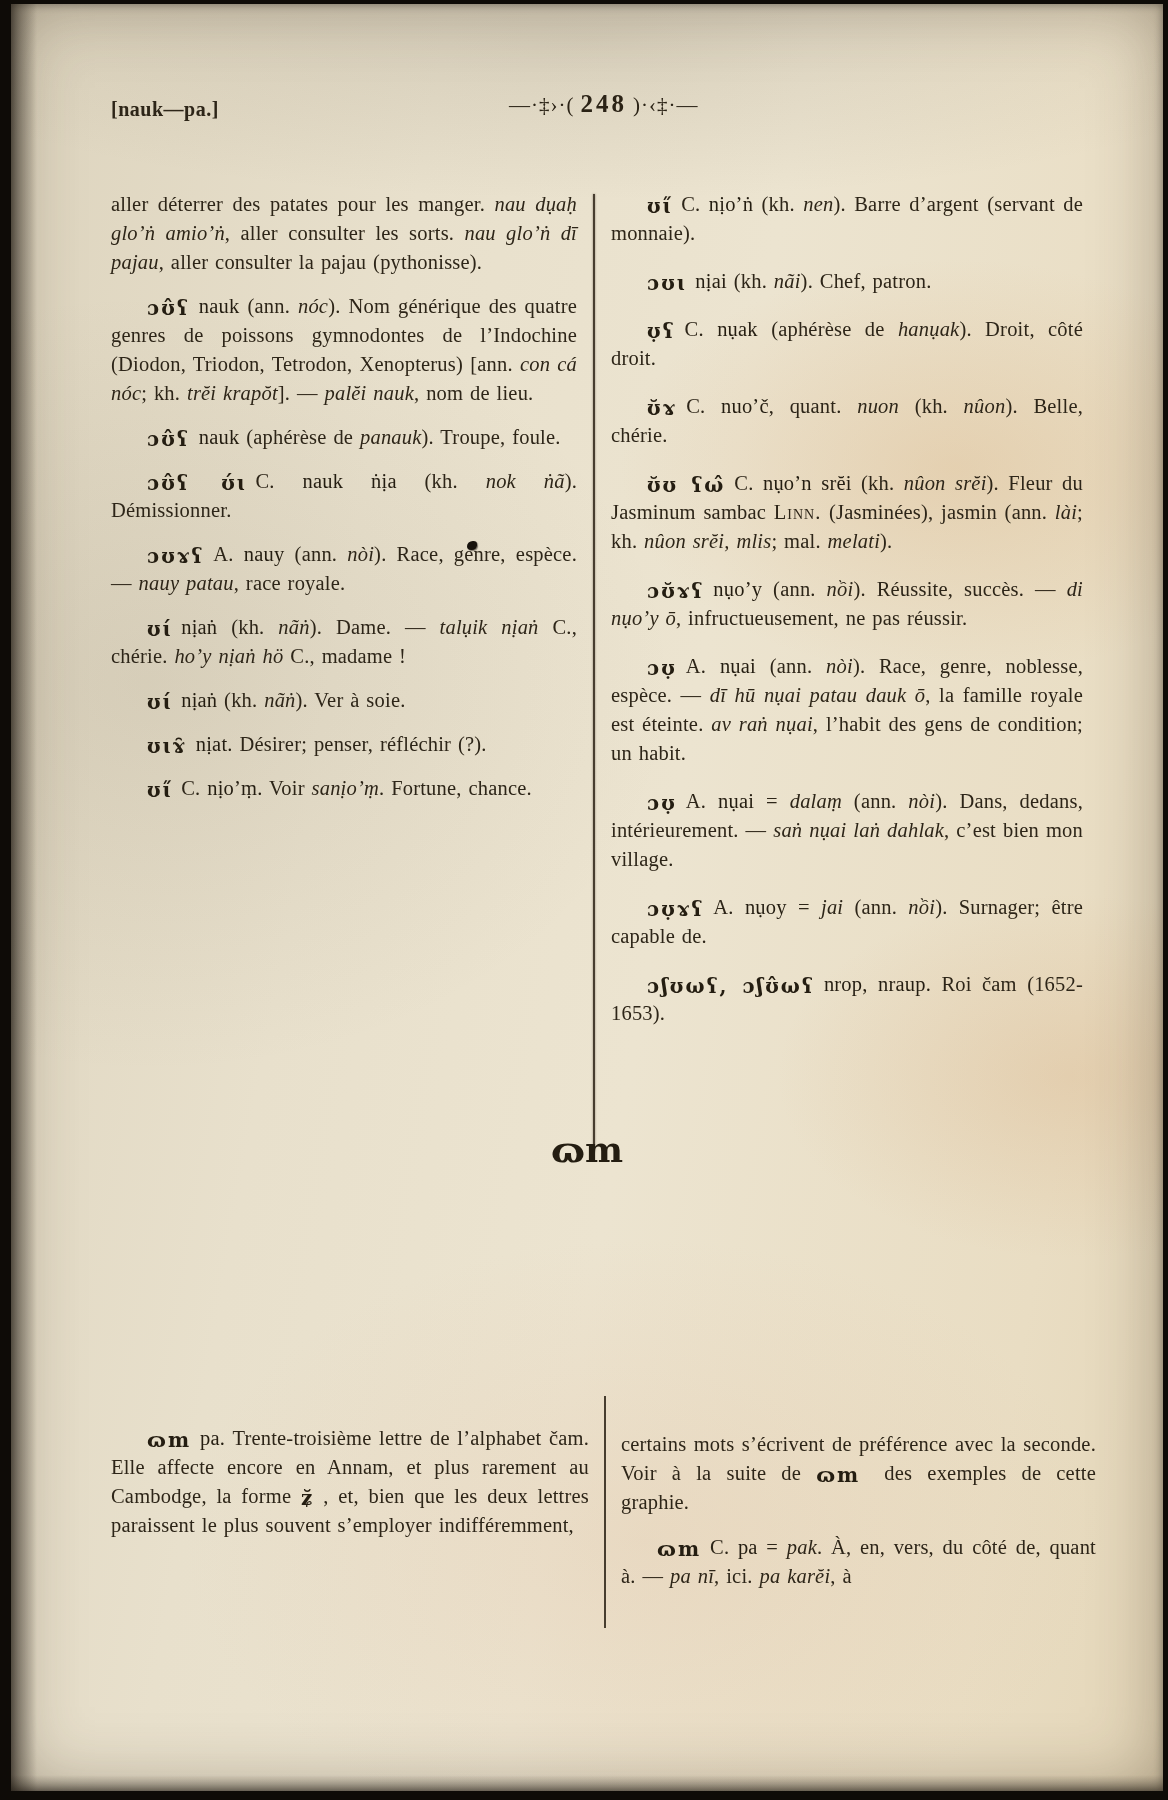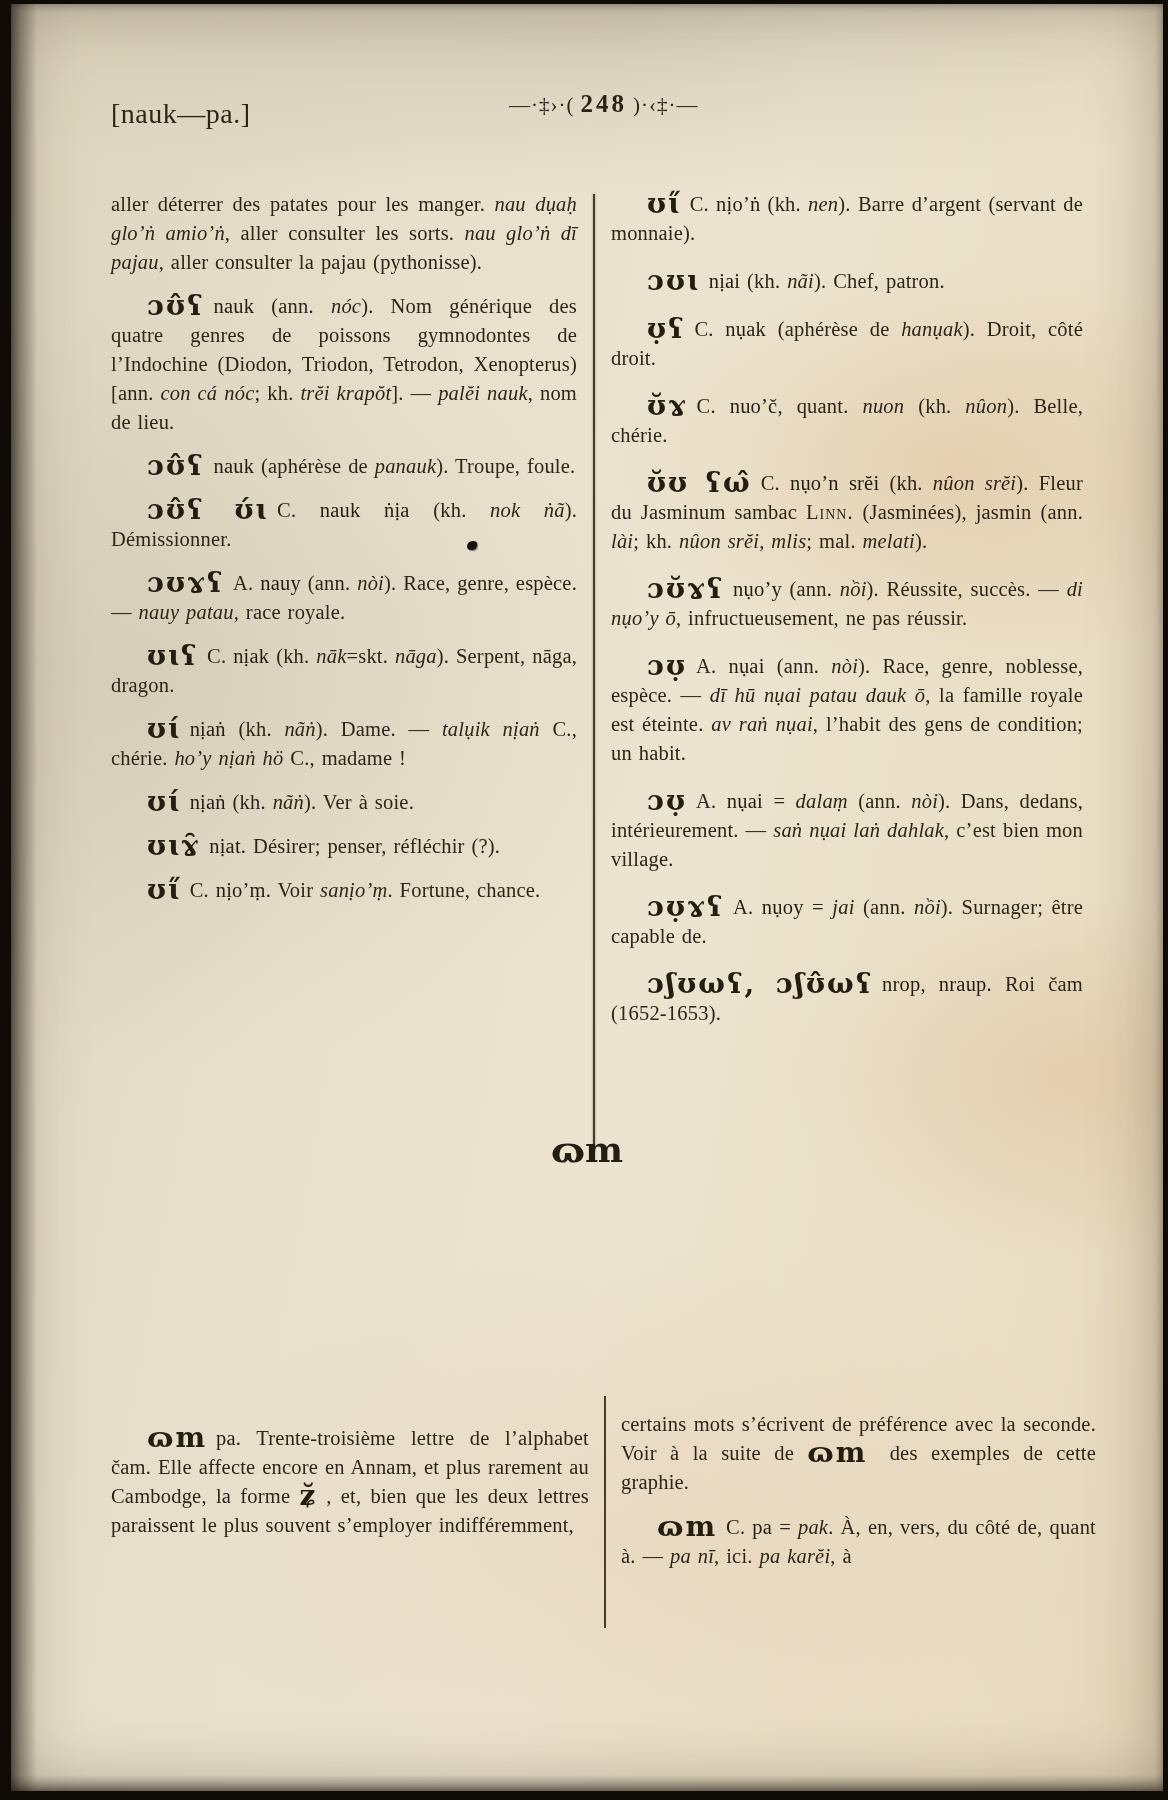"[nauk—pa.]" .section-label { font-size: 28px -> 20px; font-weight: 400 -> 700 }
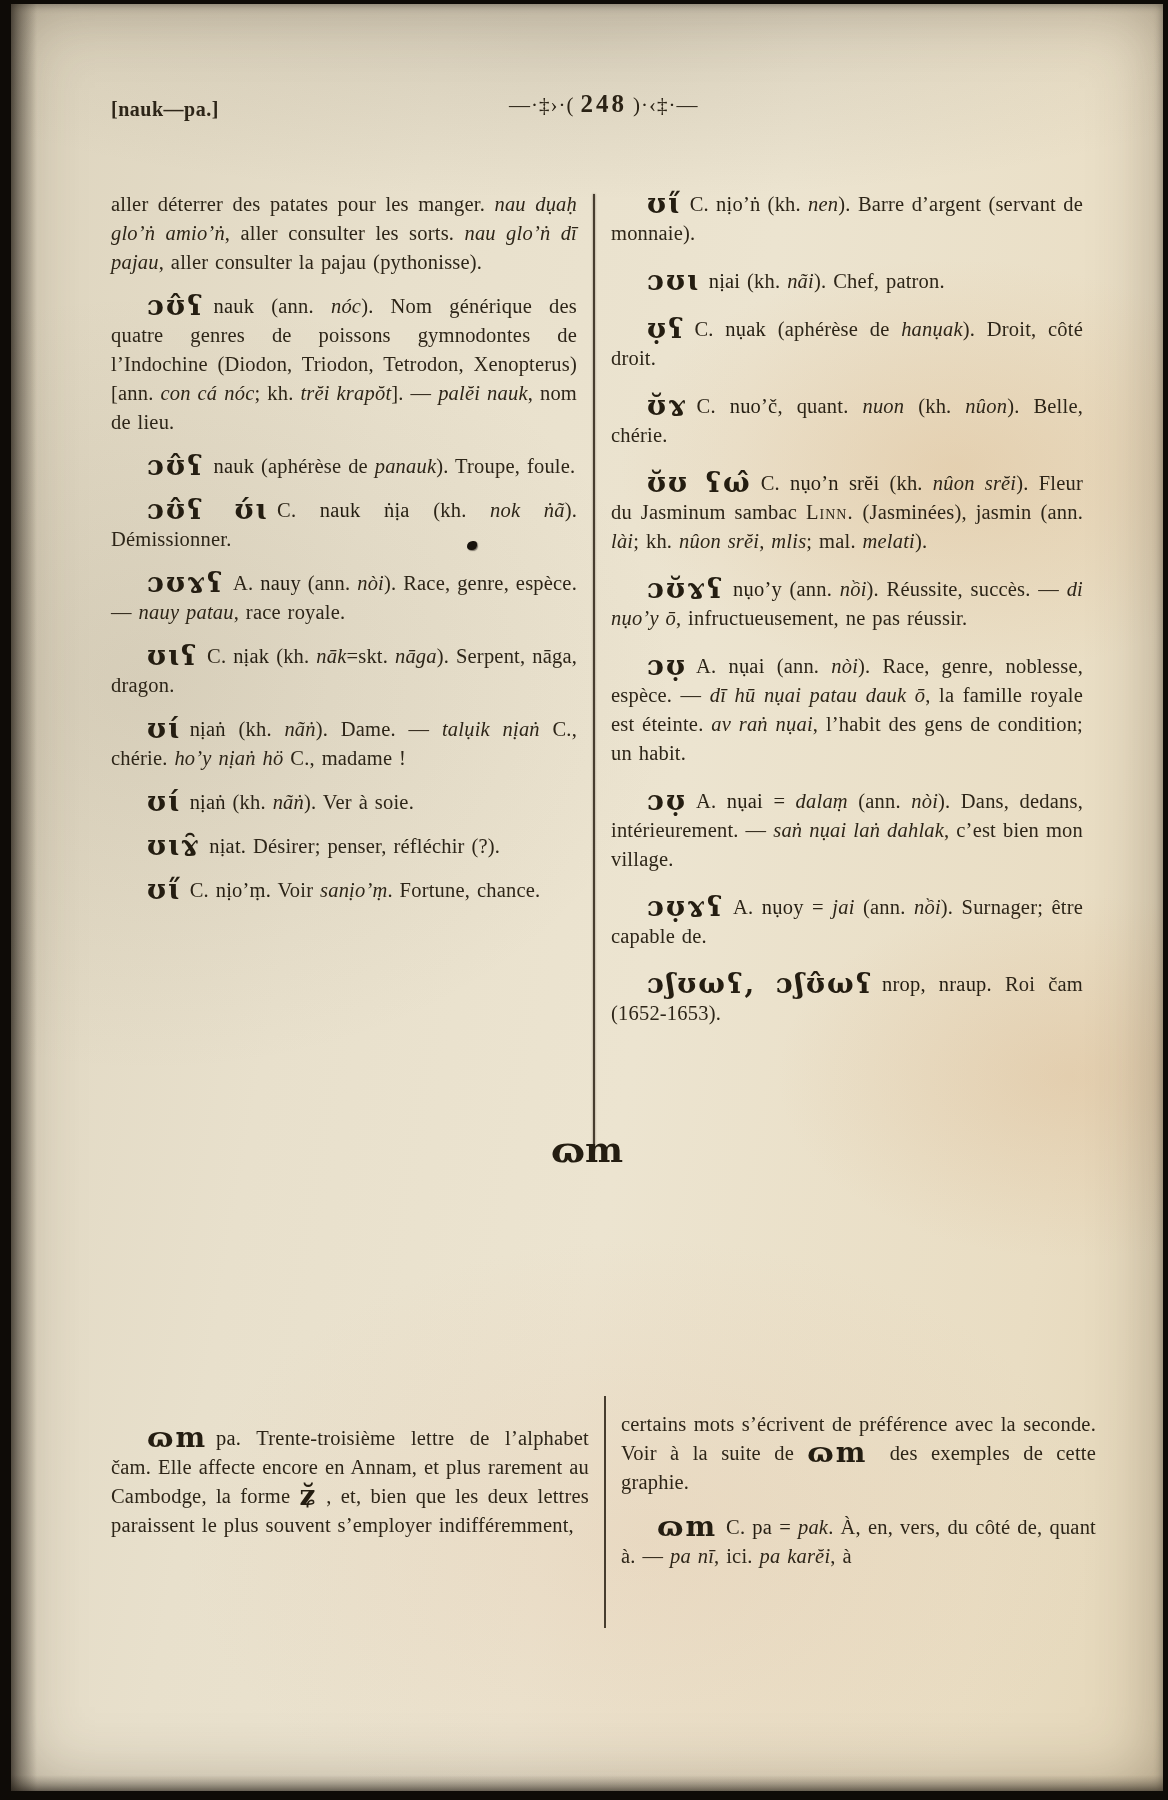"ʊɩ̋" .seg-c { font-size: 28px -> 20px }
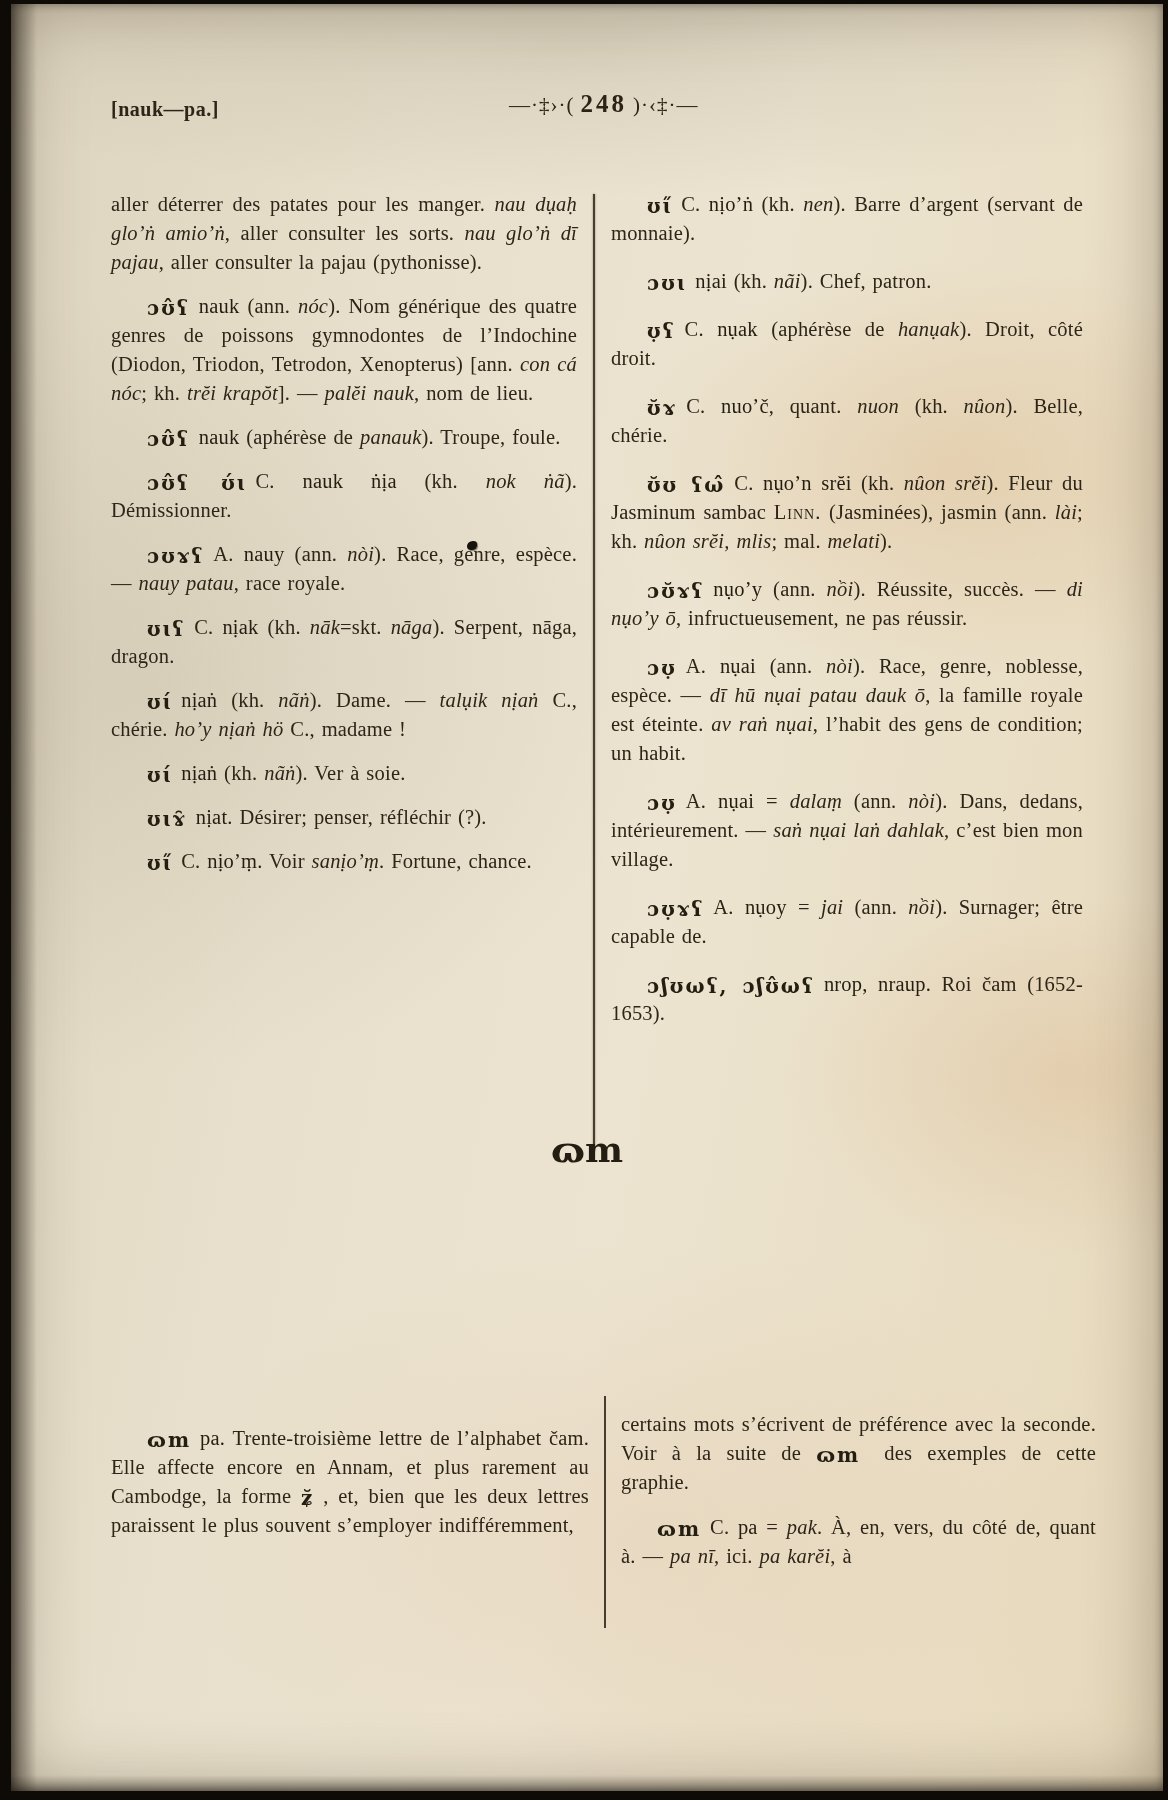"ʊɩʕ C. nịak (kh. nāk=skt." p.entry { html: <p><span>ʊɩʕ</span><span>C. </span><span>nịak </span><span>(kh. </span><span>nāk</span><span>=skt. </span><span>nāga</span><span>). Serpent, nāga, dragon.</span></p> -> none }
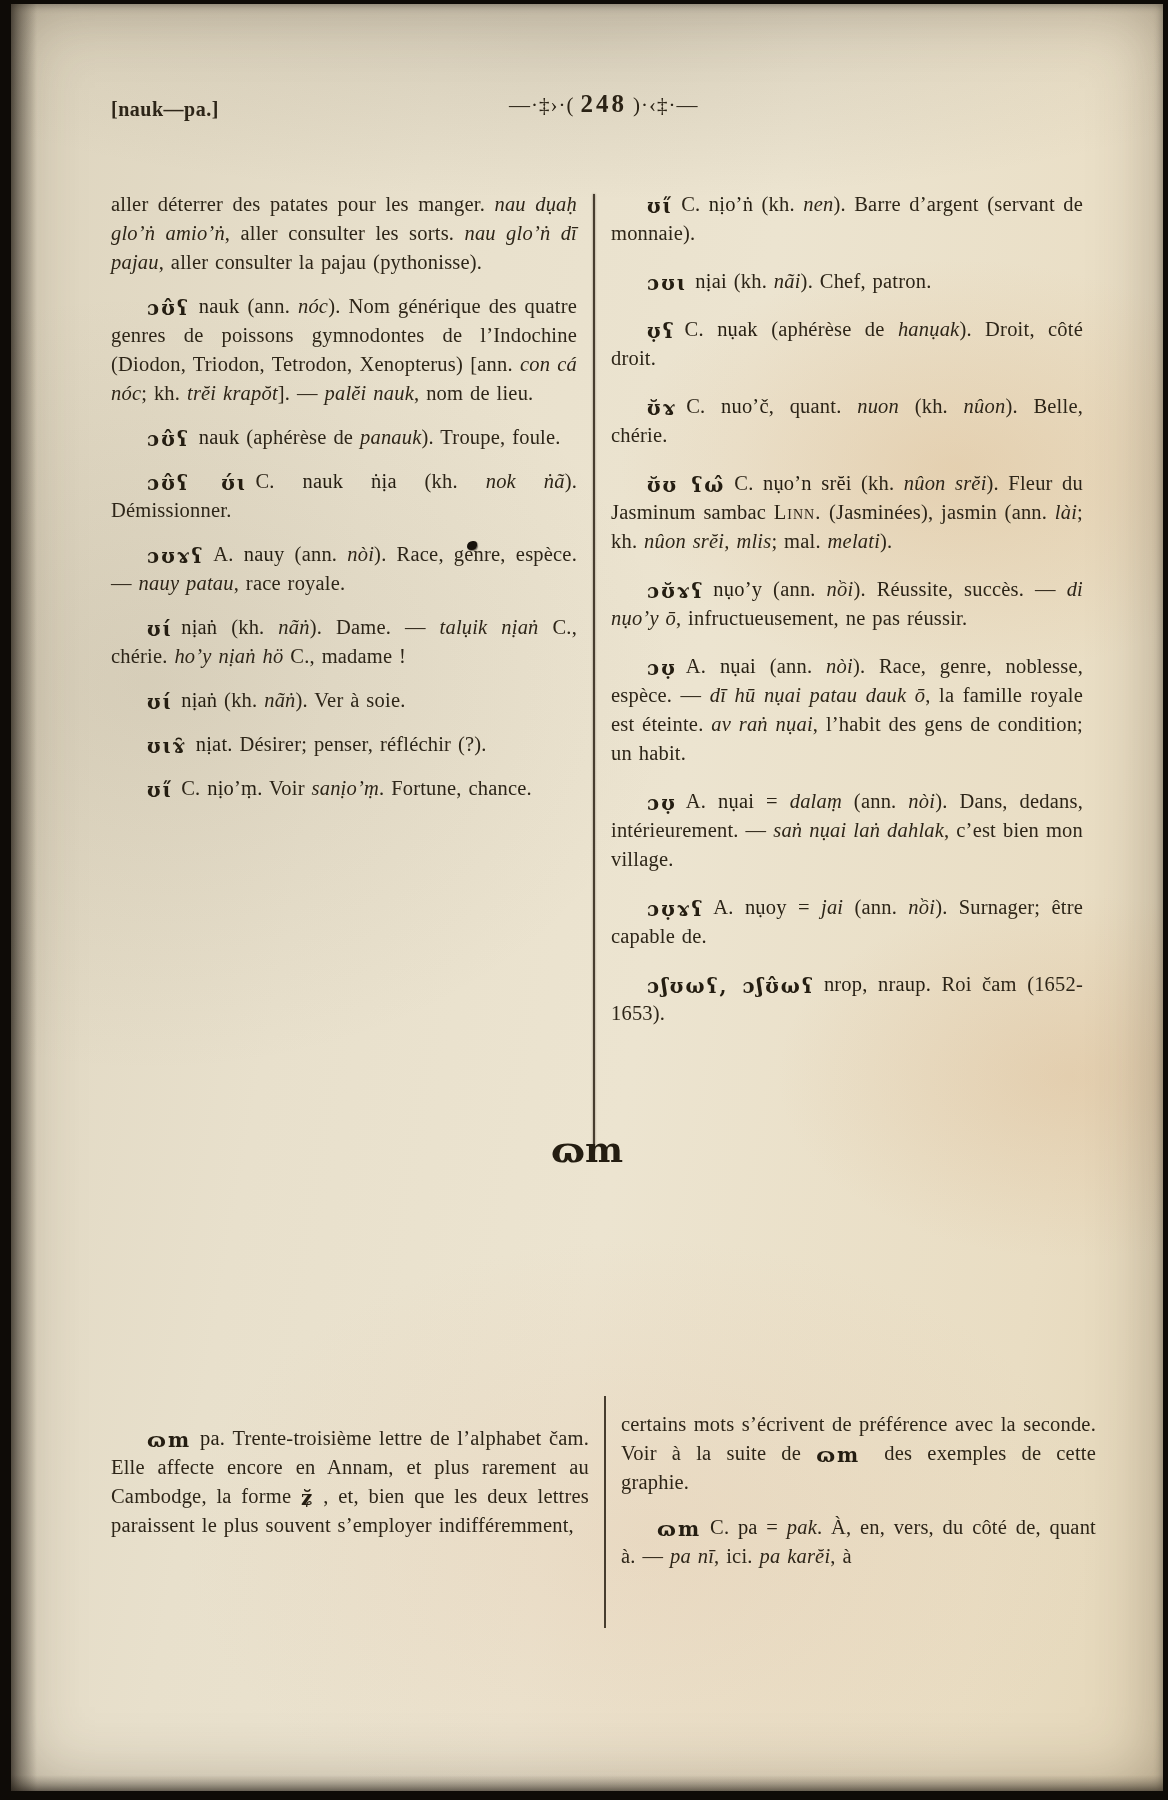"certains mots s’écrivent de préférence" .bcolR { margin-top: none -> 20px }
